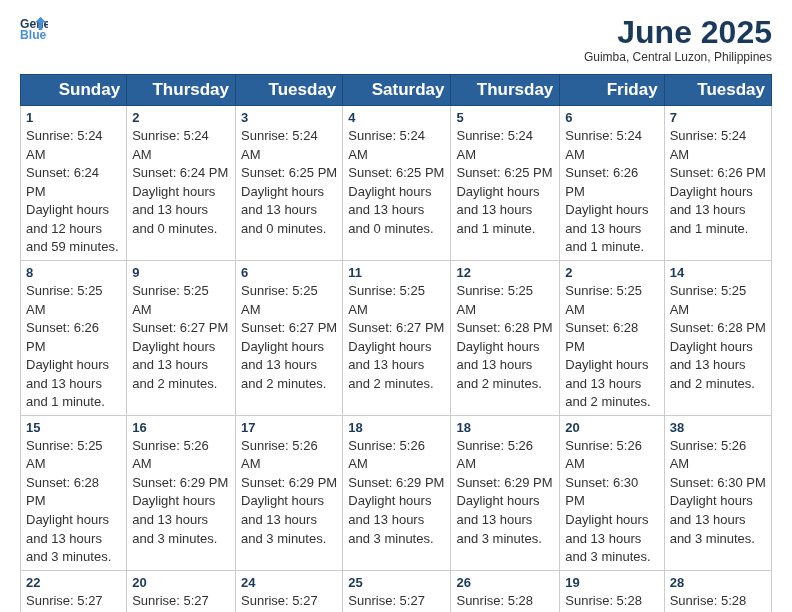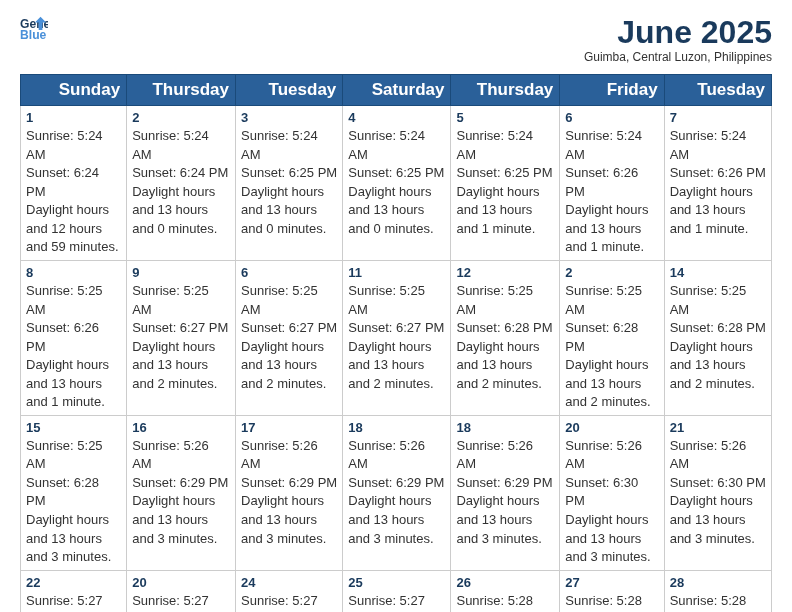"21" span.day-num { text: 21 -> 38 }
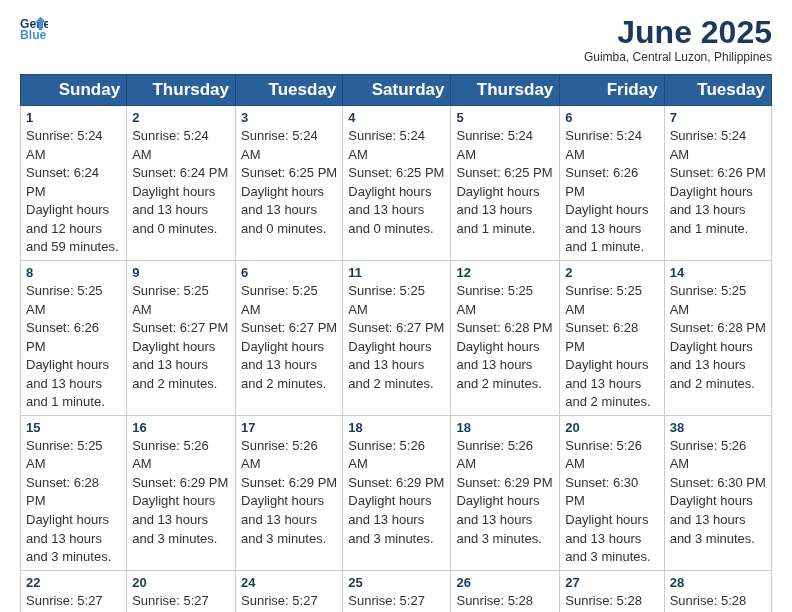"27" span.day-num { text: 27 -> 19 }
